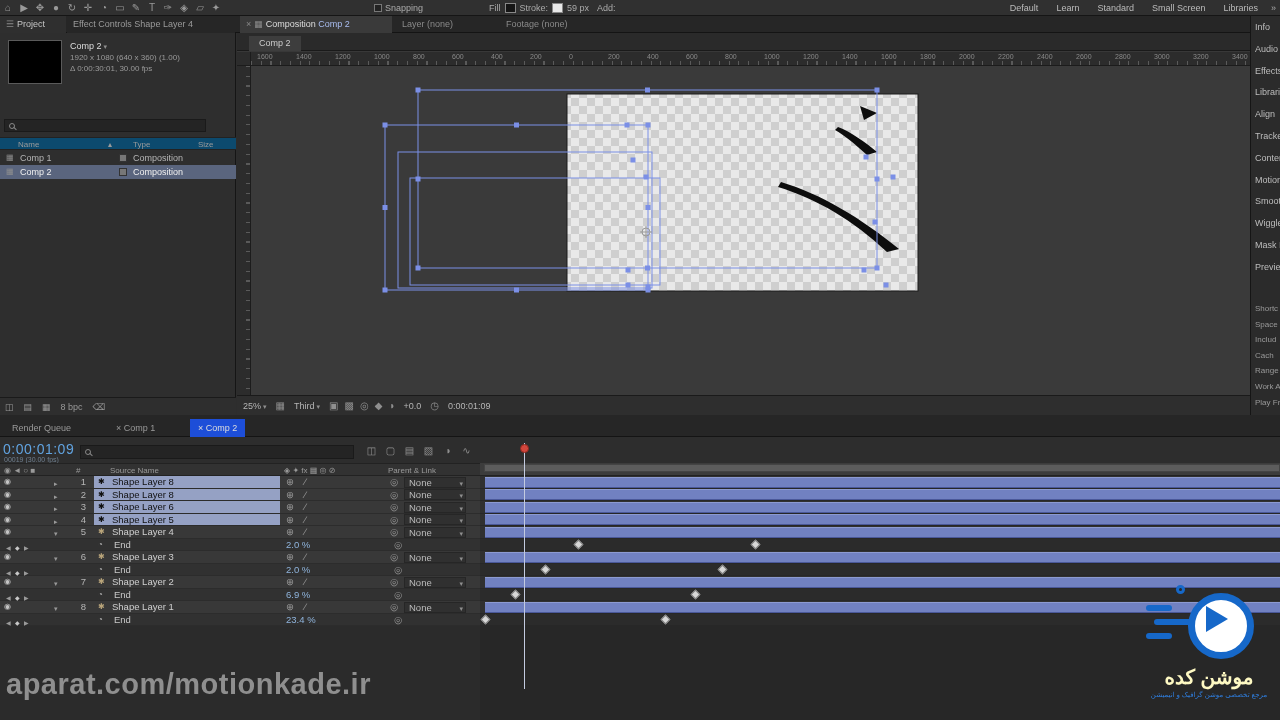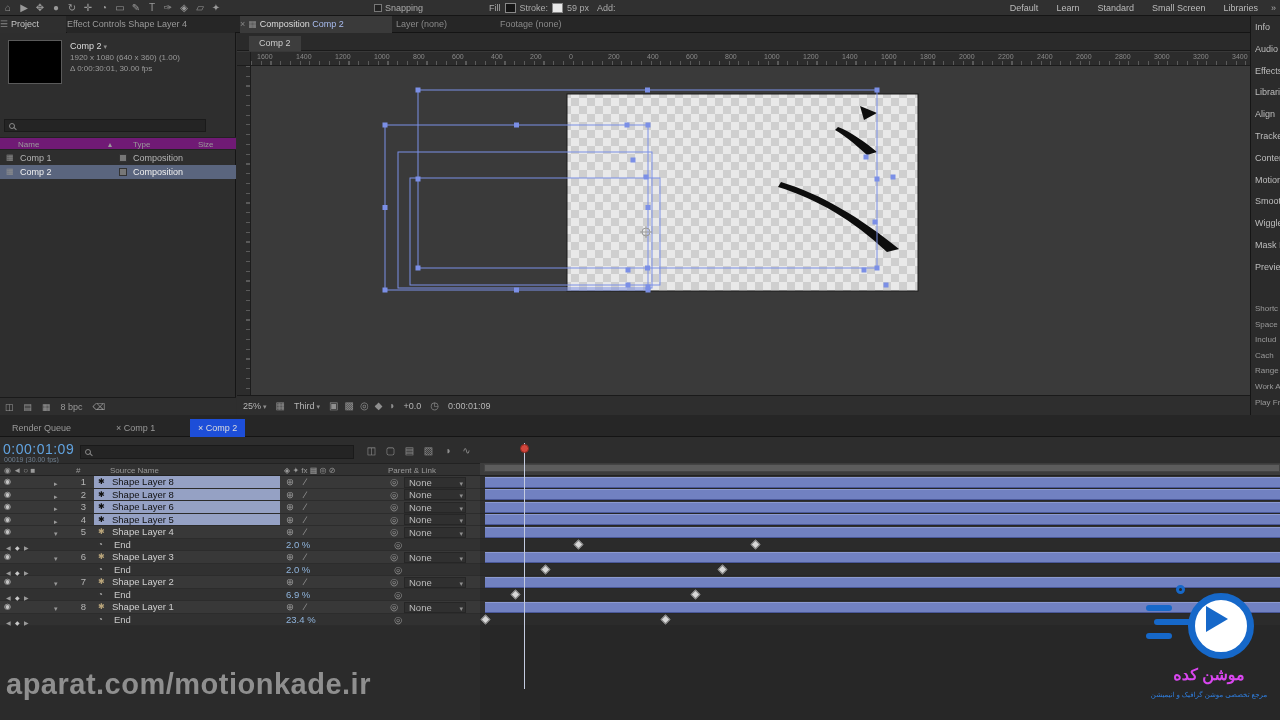"☰ Project" .ptab { padding: 0 0 -> 0 6px }
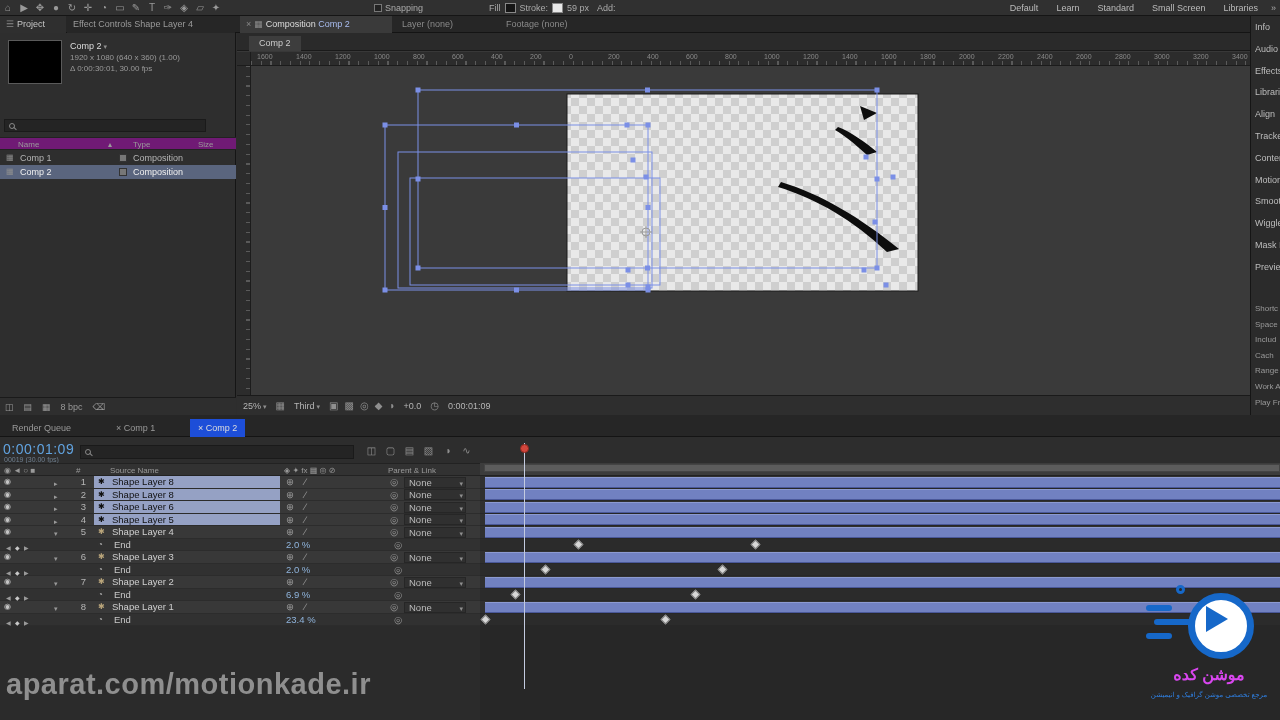"Name" .pj-header { background: #701a75 -> #0c4a6e }
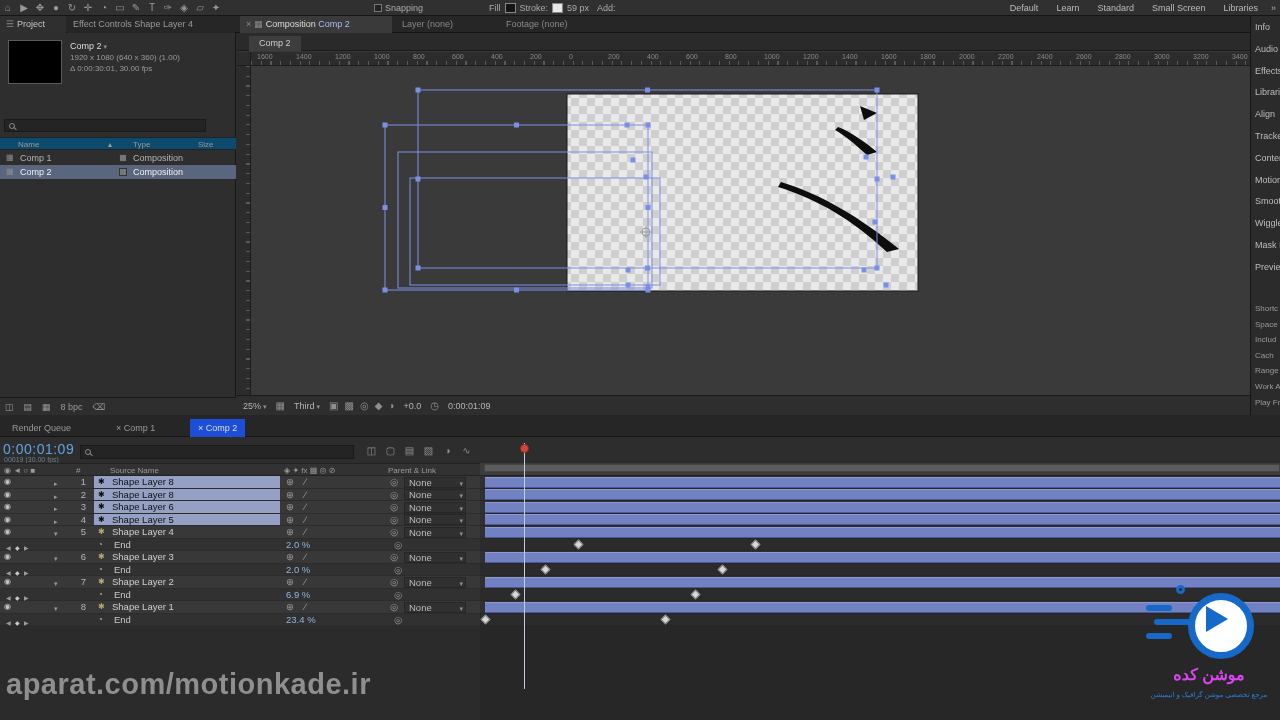"موشن کده" .logo-title { color: #d946ef -> #fef9c3; font-size: 16px -> 20px }
